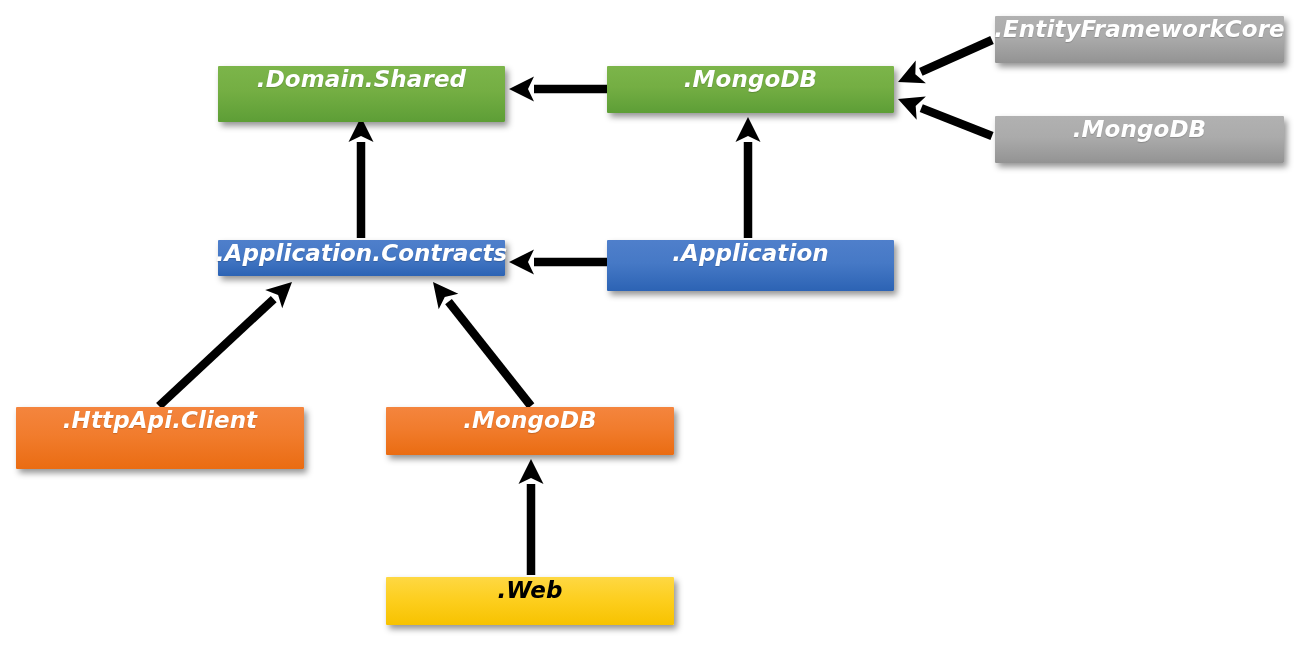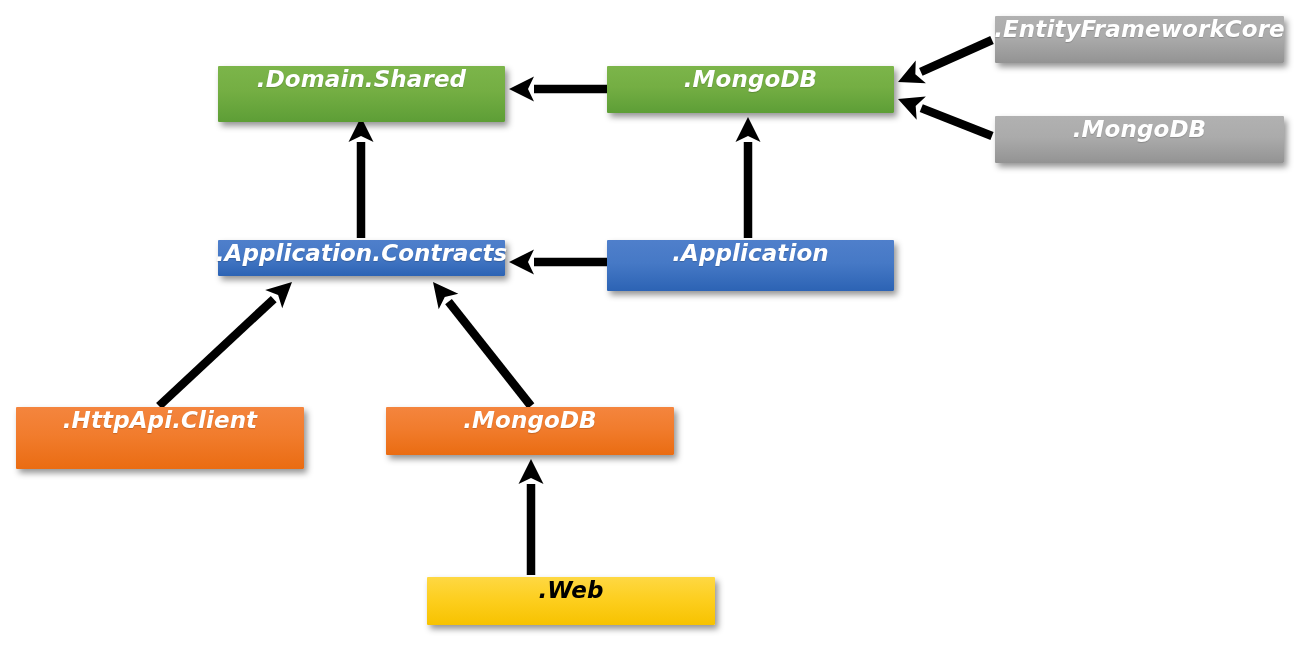".Web" .node-yellow { margin-left: 41px -> none }
